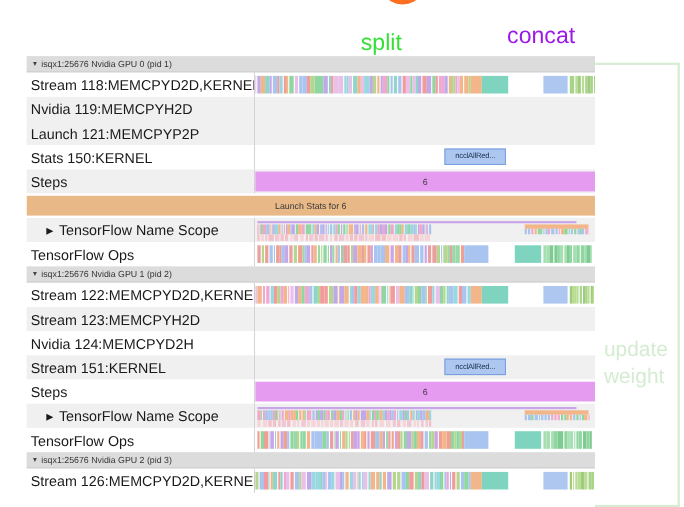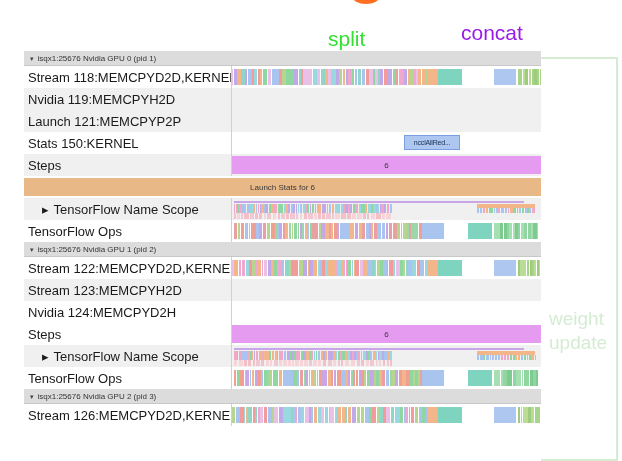"Stream 151:KERNEL" div.row { html: none -> <div> <div> <span>Stream 151:KERNEL</span> </div> <div> <div> <span>ncclAllRed...</span> </div> </div> </div> }
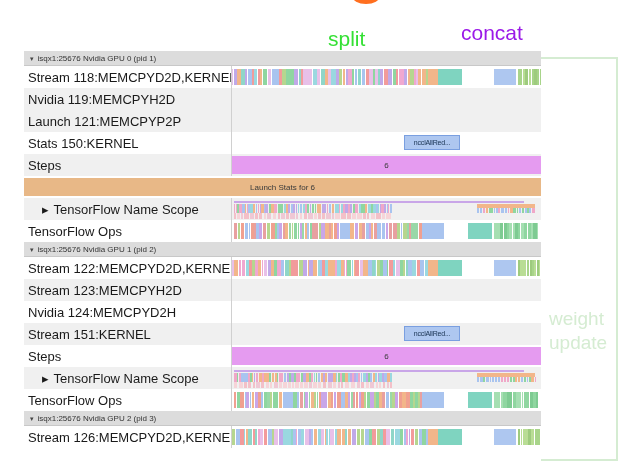"weight" div { order: before "update" -> after "update" }
